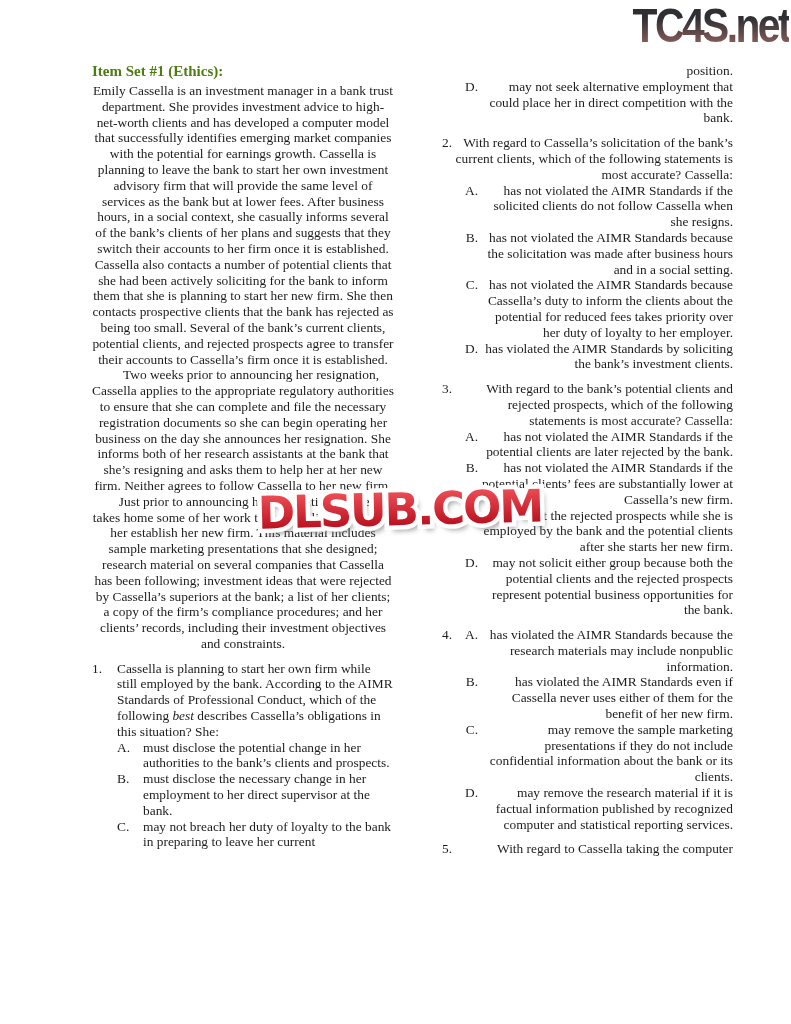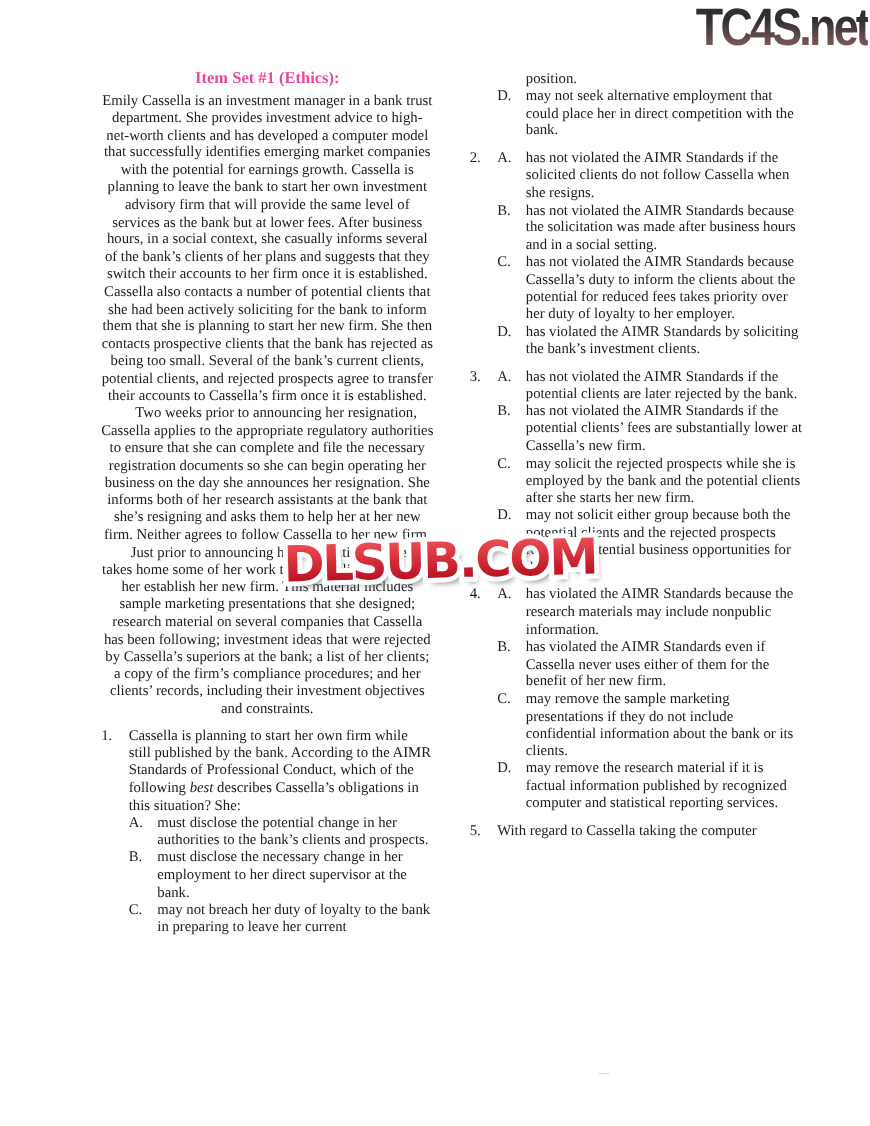"Item Set #1 (Ethics):" .heading { color: #ec4899 -> #4d7c0f; text-align: center -> none }
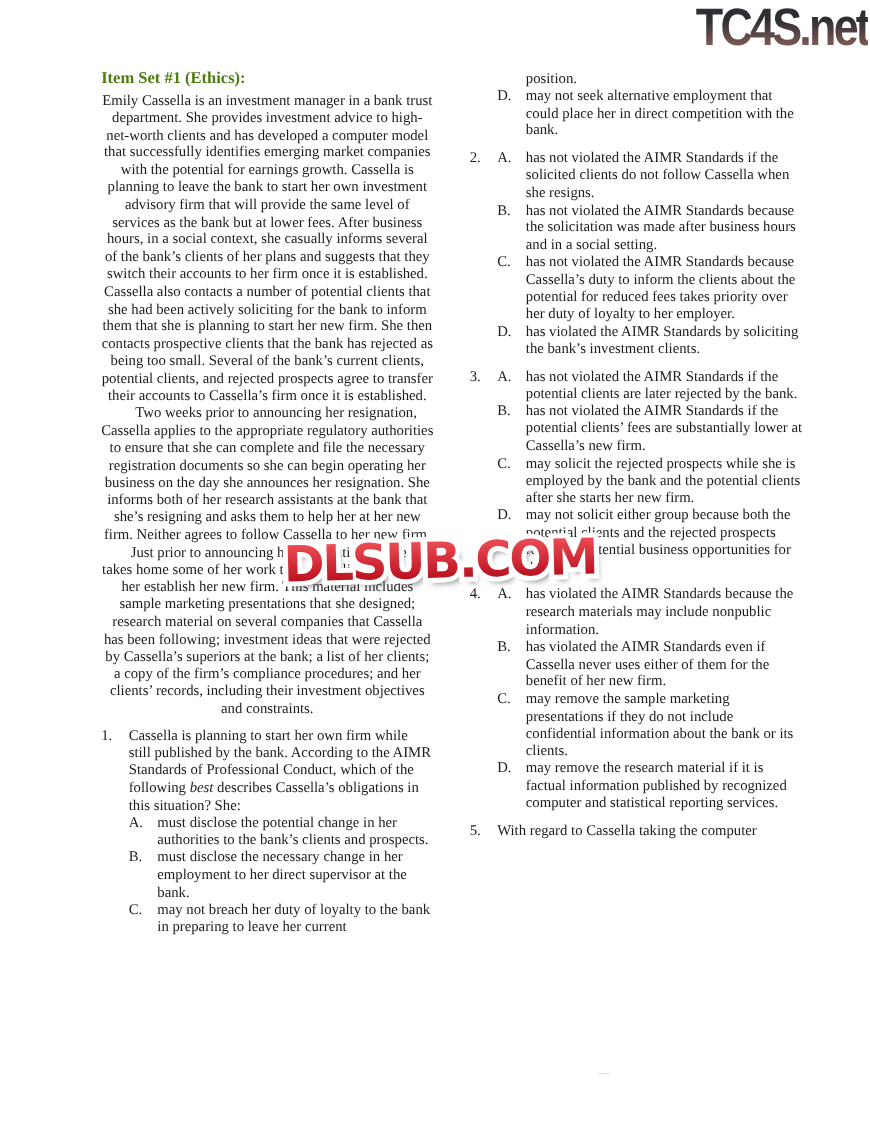"position." .col-right { text-align: none -> right }
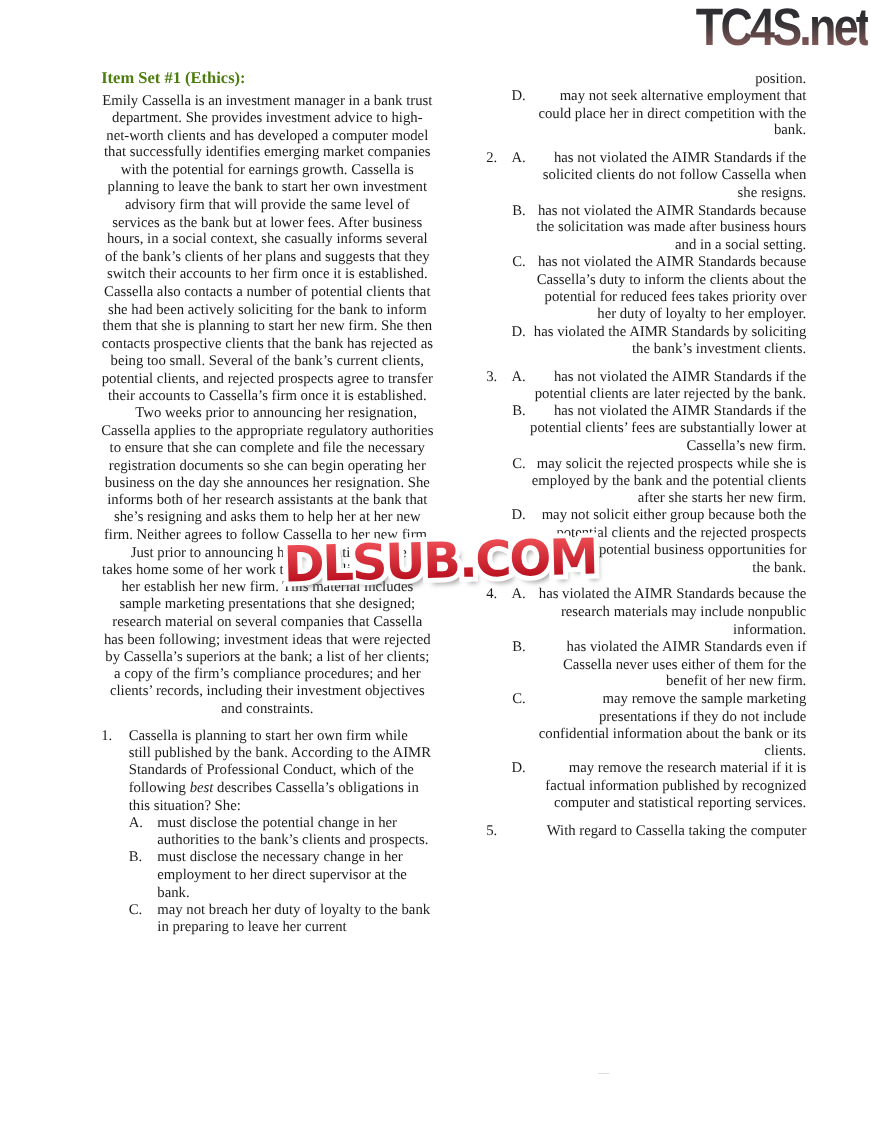"With regard to Cassella’s solicitation" div.qtext { html: none -> <div>With regard to Cassella’s solicitation of the bank’s current clients, which of the following statements is most accurate? Cassella:</div> }
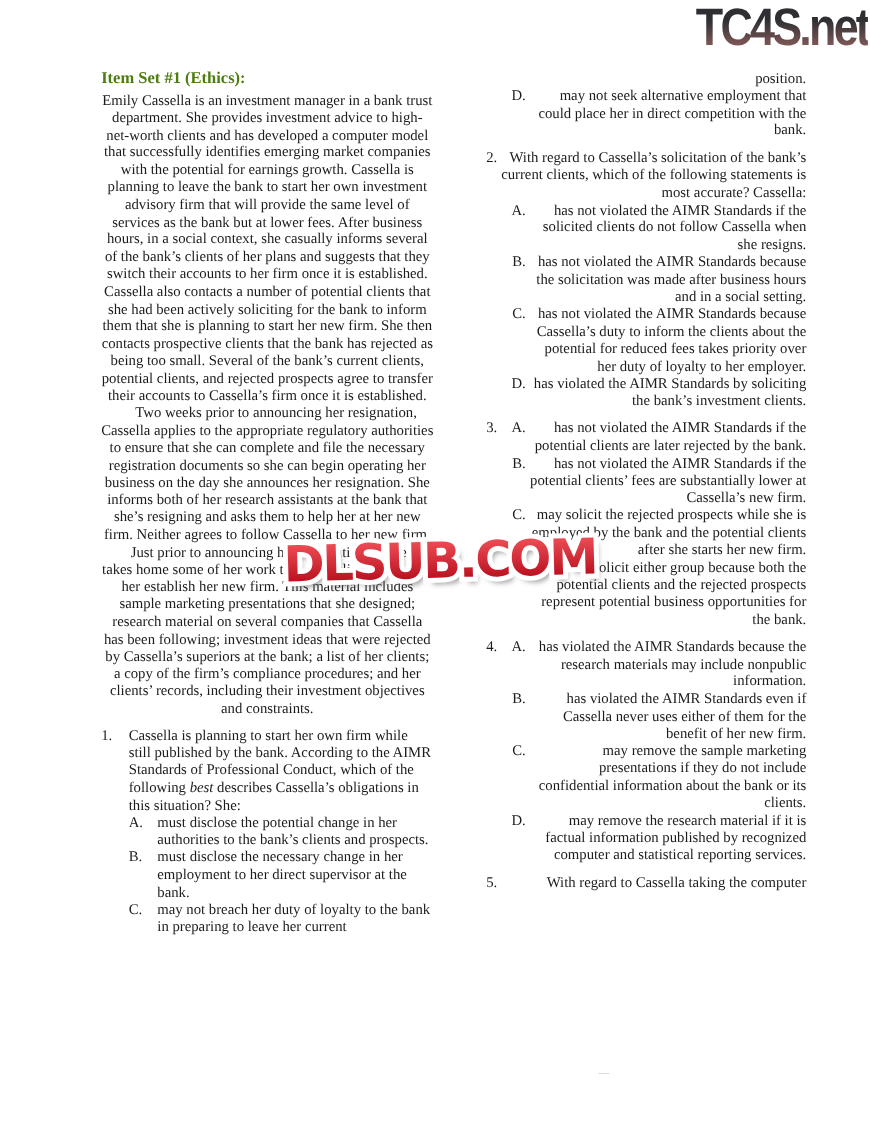"With regard to the bank’s" div.qtext { html: none -> <div>With regard to the bank’s potential clients and rejected prospects, which of the following statements is most accurate? Cassella:</div> }
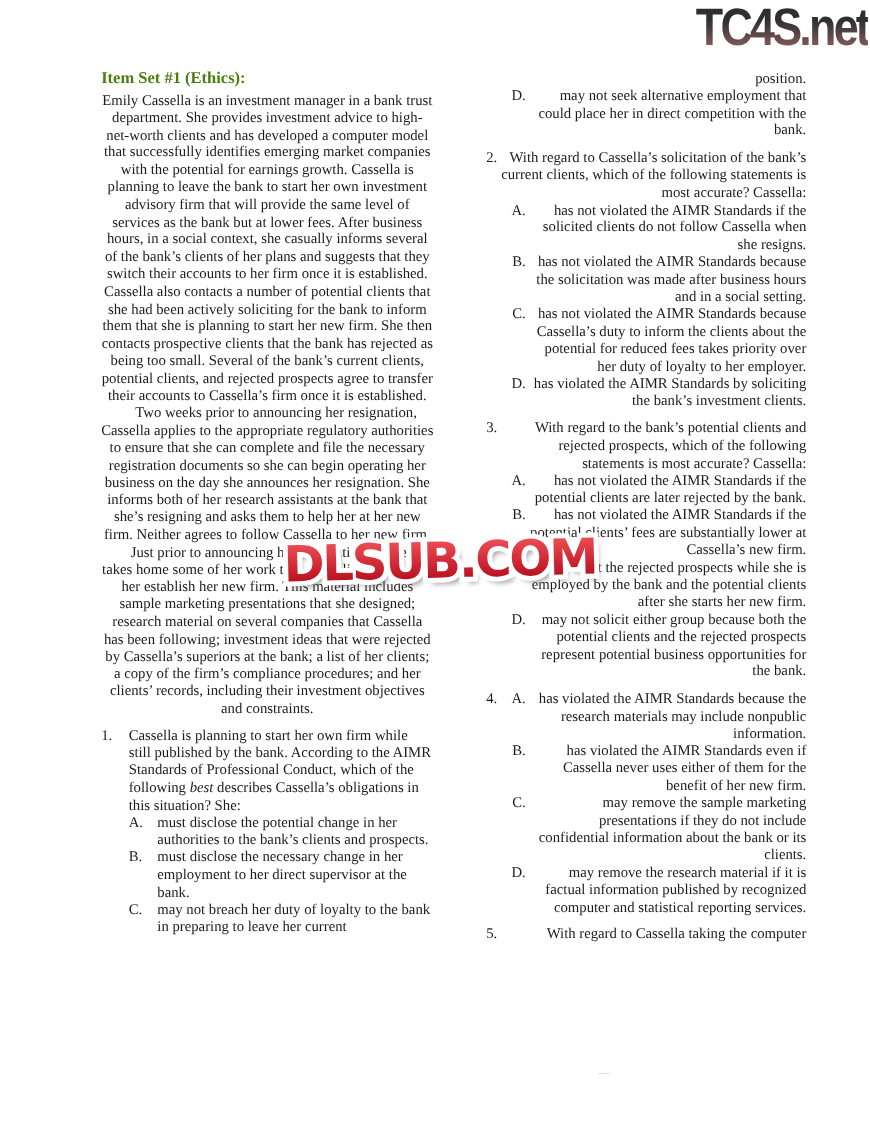"Cassella is planning to start" span { text: published -> employed }
